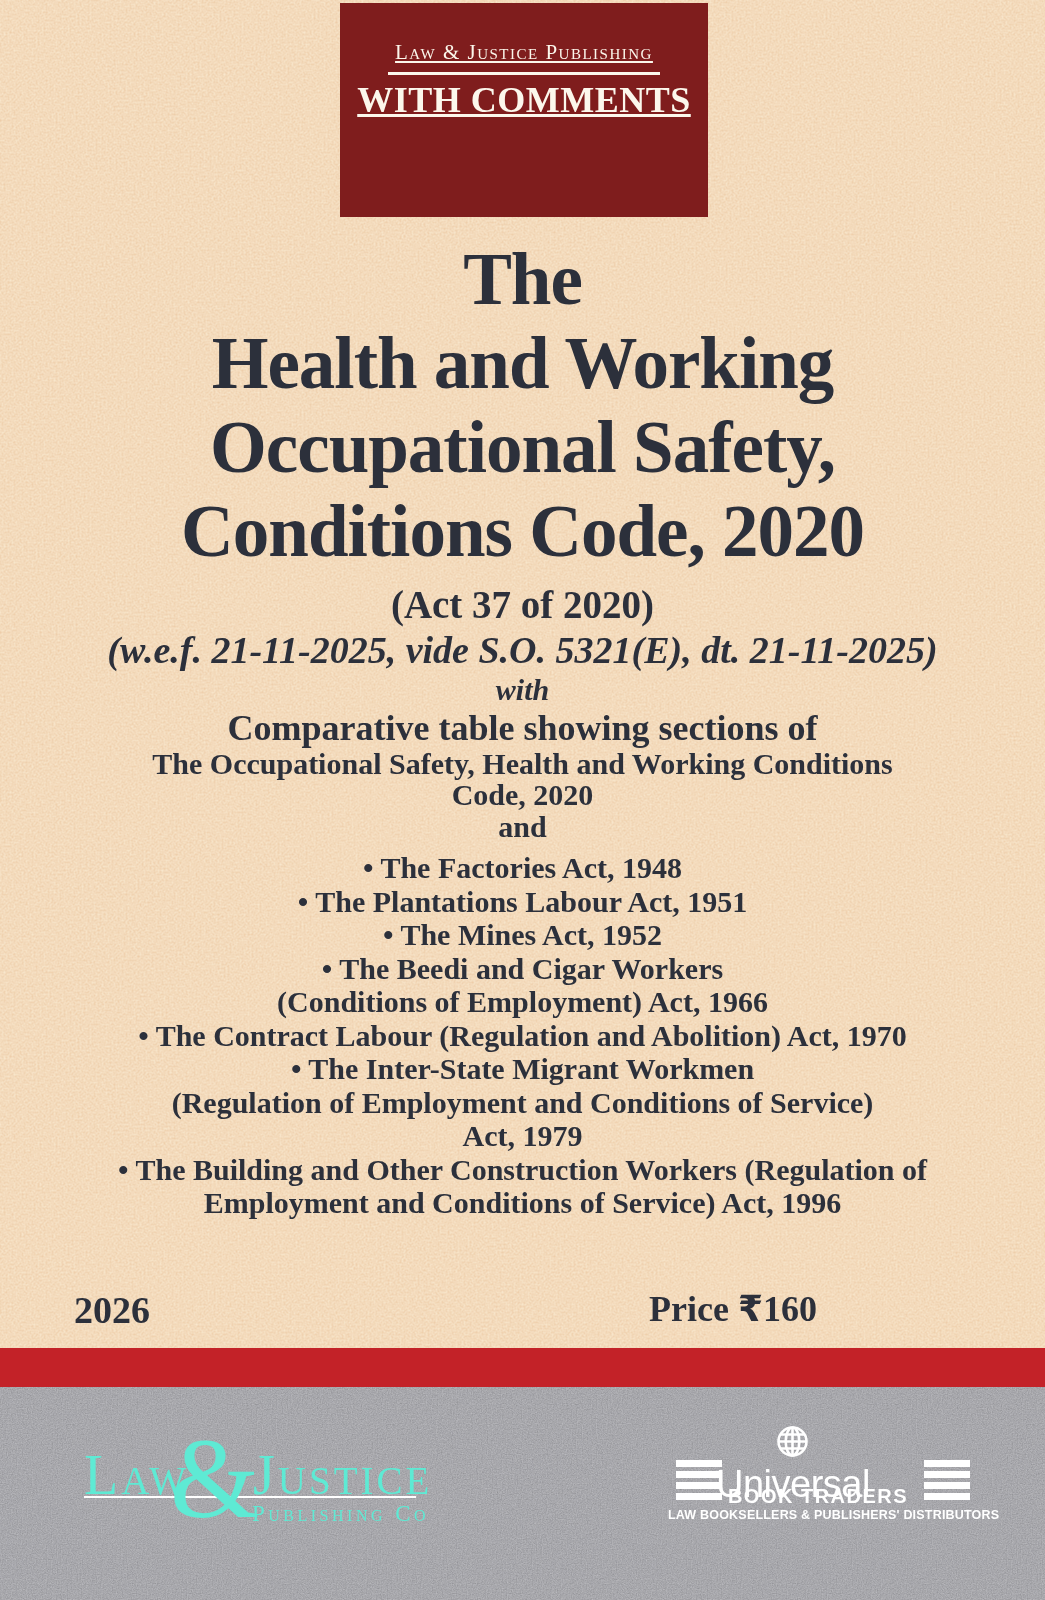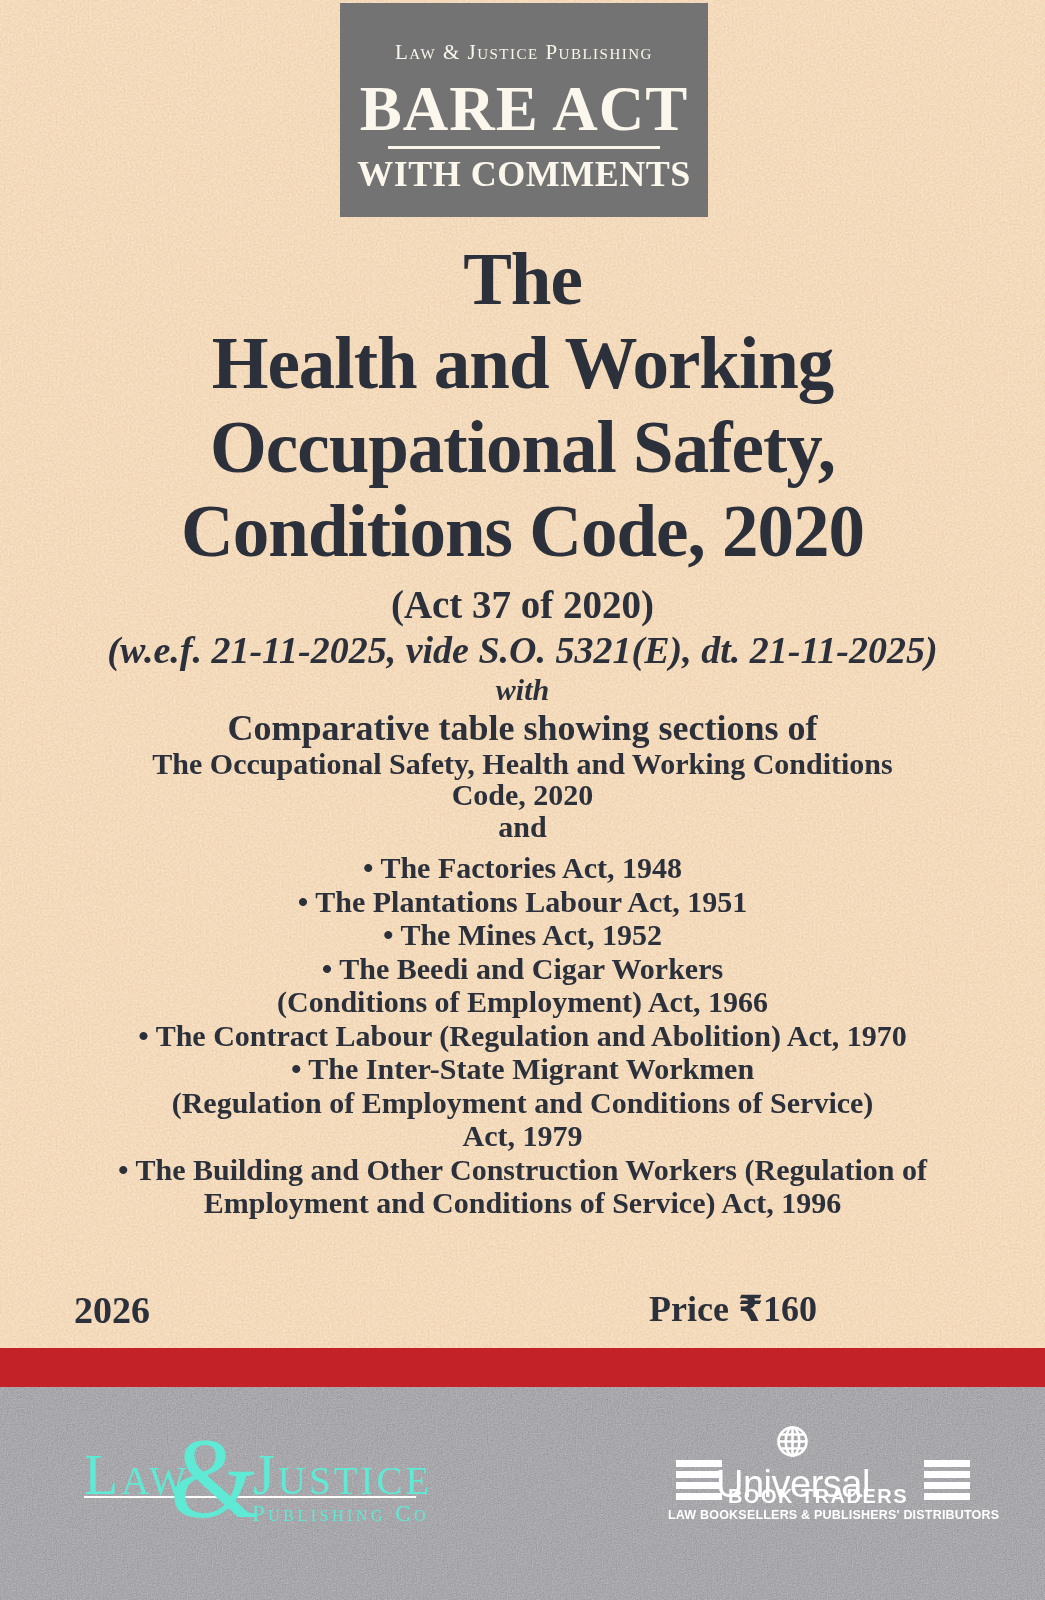"Law & Justice Publishing" .banner { background: #737373 -> #7f1d1d; text-decoration: none -> underline }
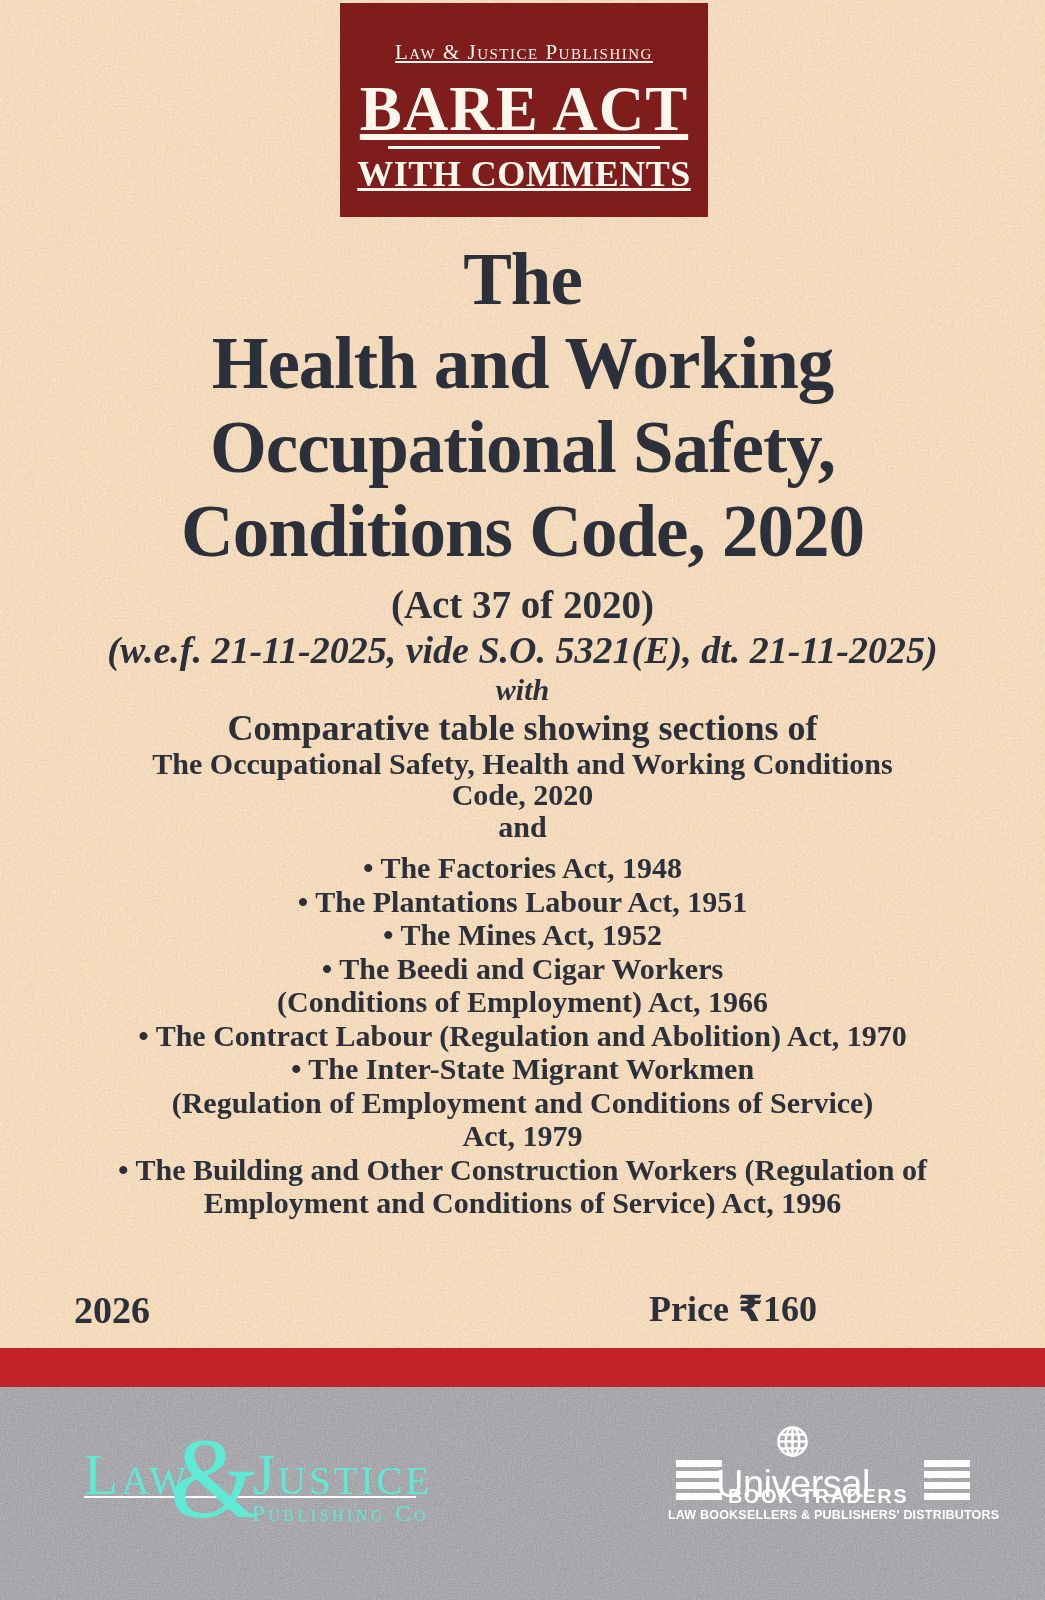"BARE ACT" div.banner-series { html: <div>BARE ACT</div> -> none }
